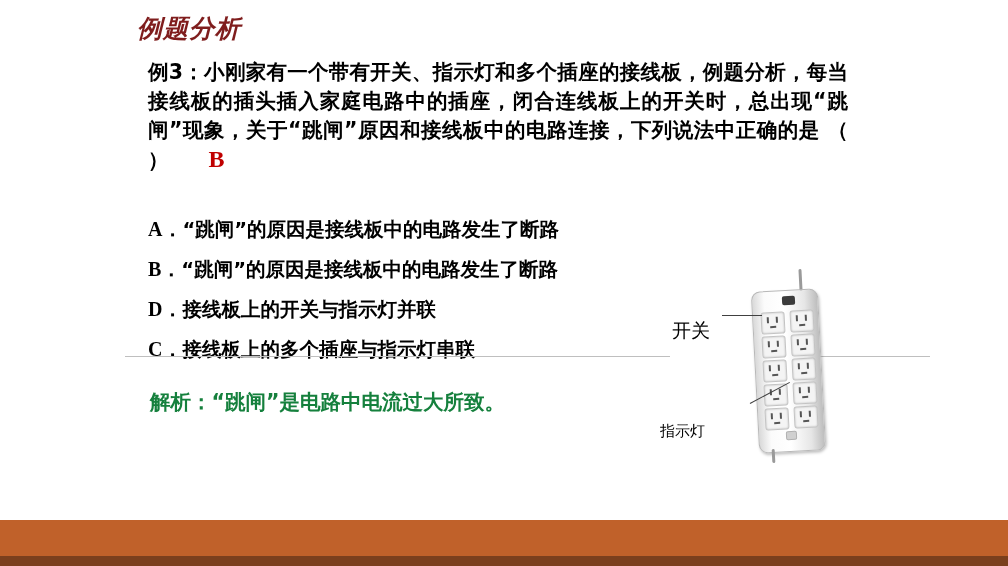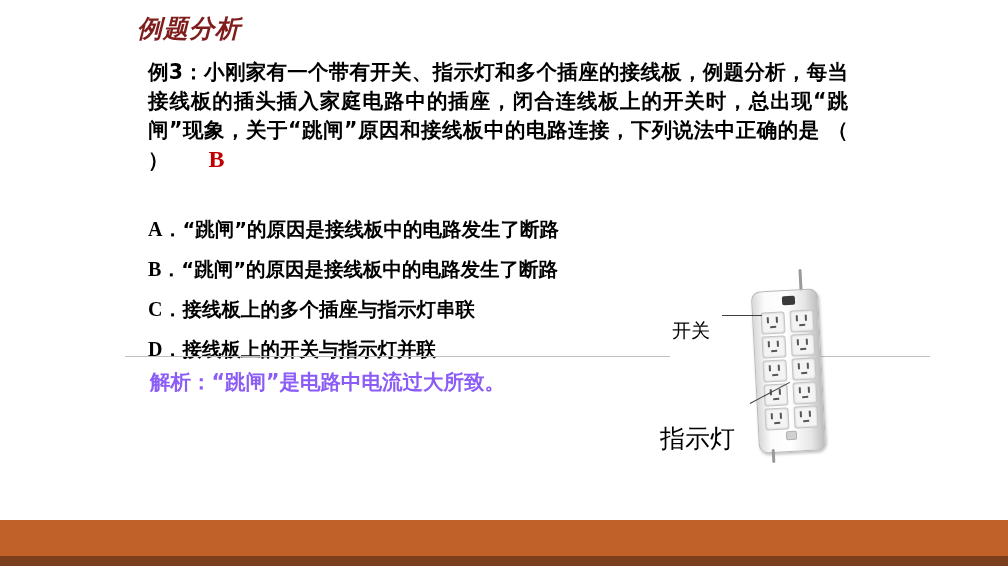"C．接线板上的多个插座与指示灯串联" div.option { order: before "D．接线板上的开关与指示灯并联" -> after "D．接线板上的开关与指示灯并联" }
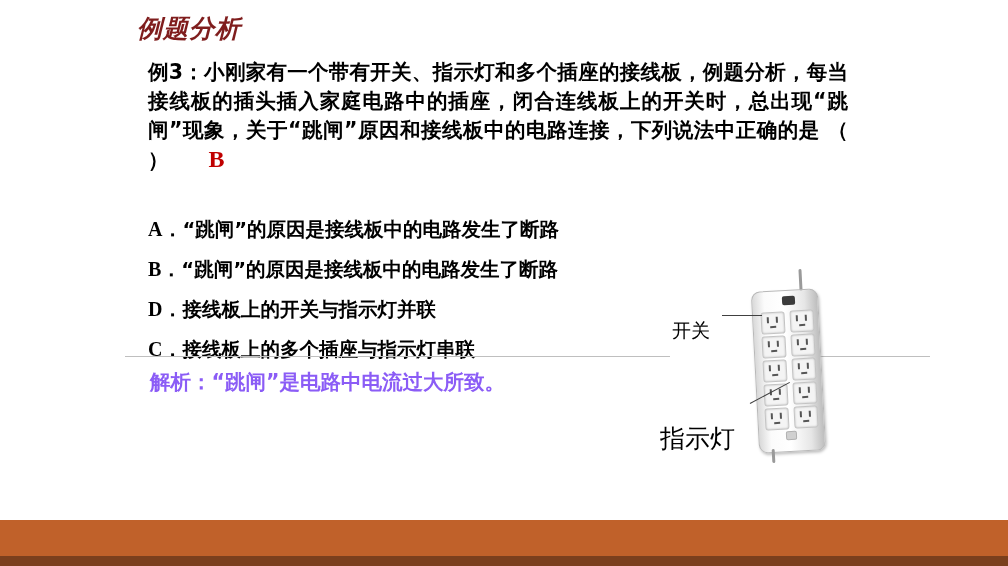"解析：“跳闸”是电路中电流过大所致。" .explain { color: #8b5cf6 -> #15803d; top: 368px -> 388px }
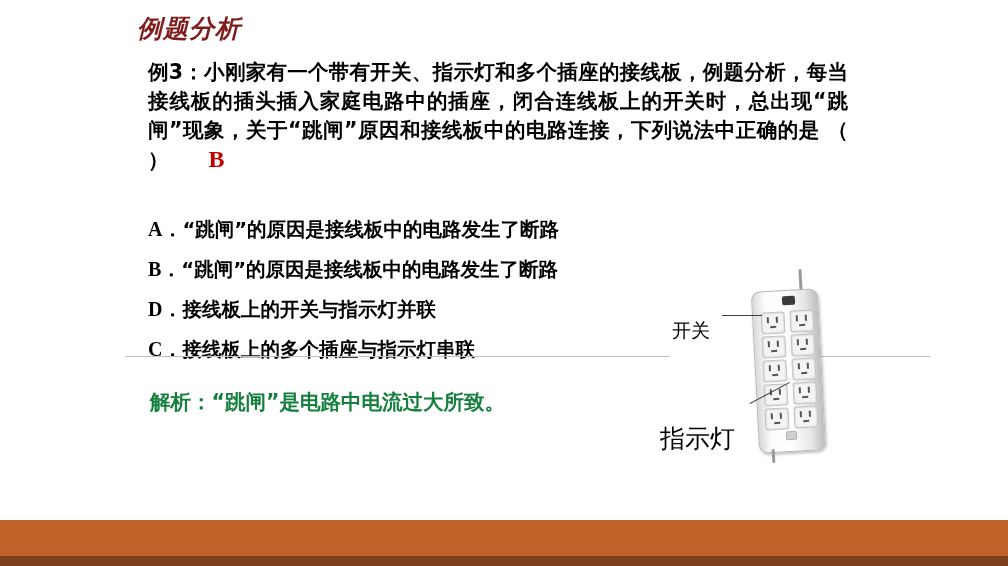"指示灯" .label-indicator { font-size: 25px -> 15px }
